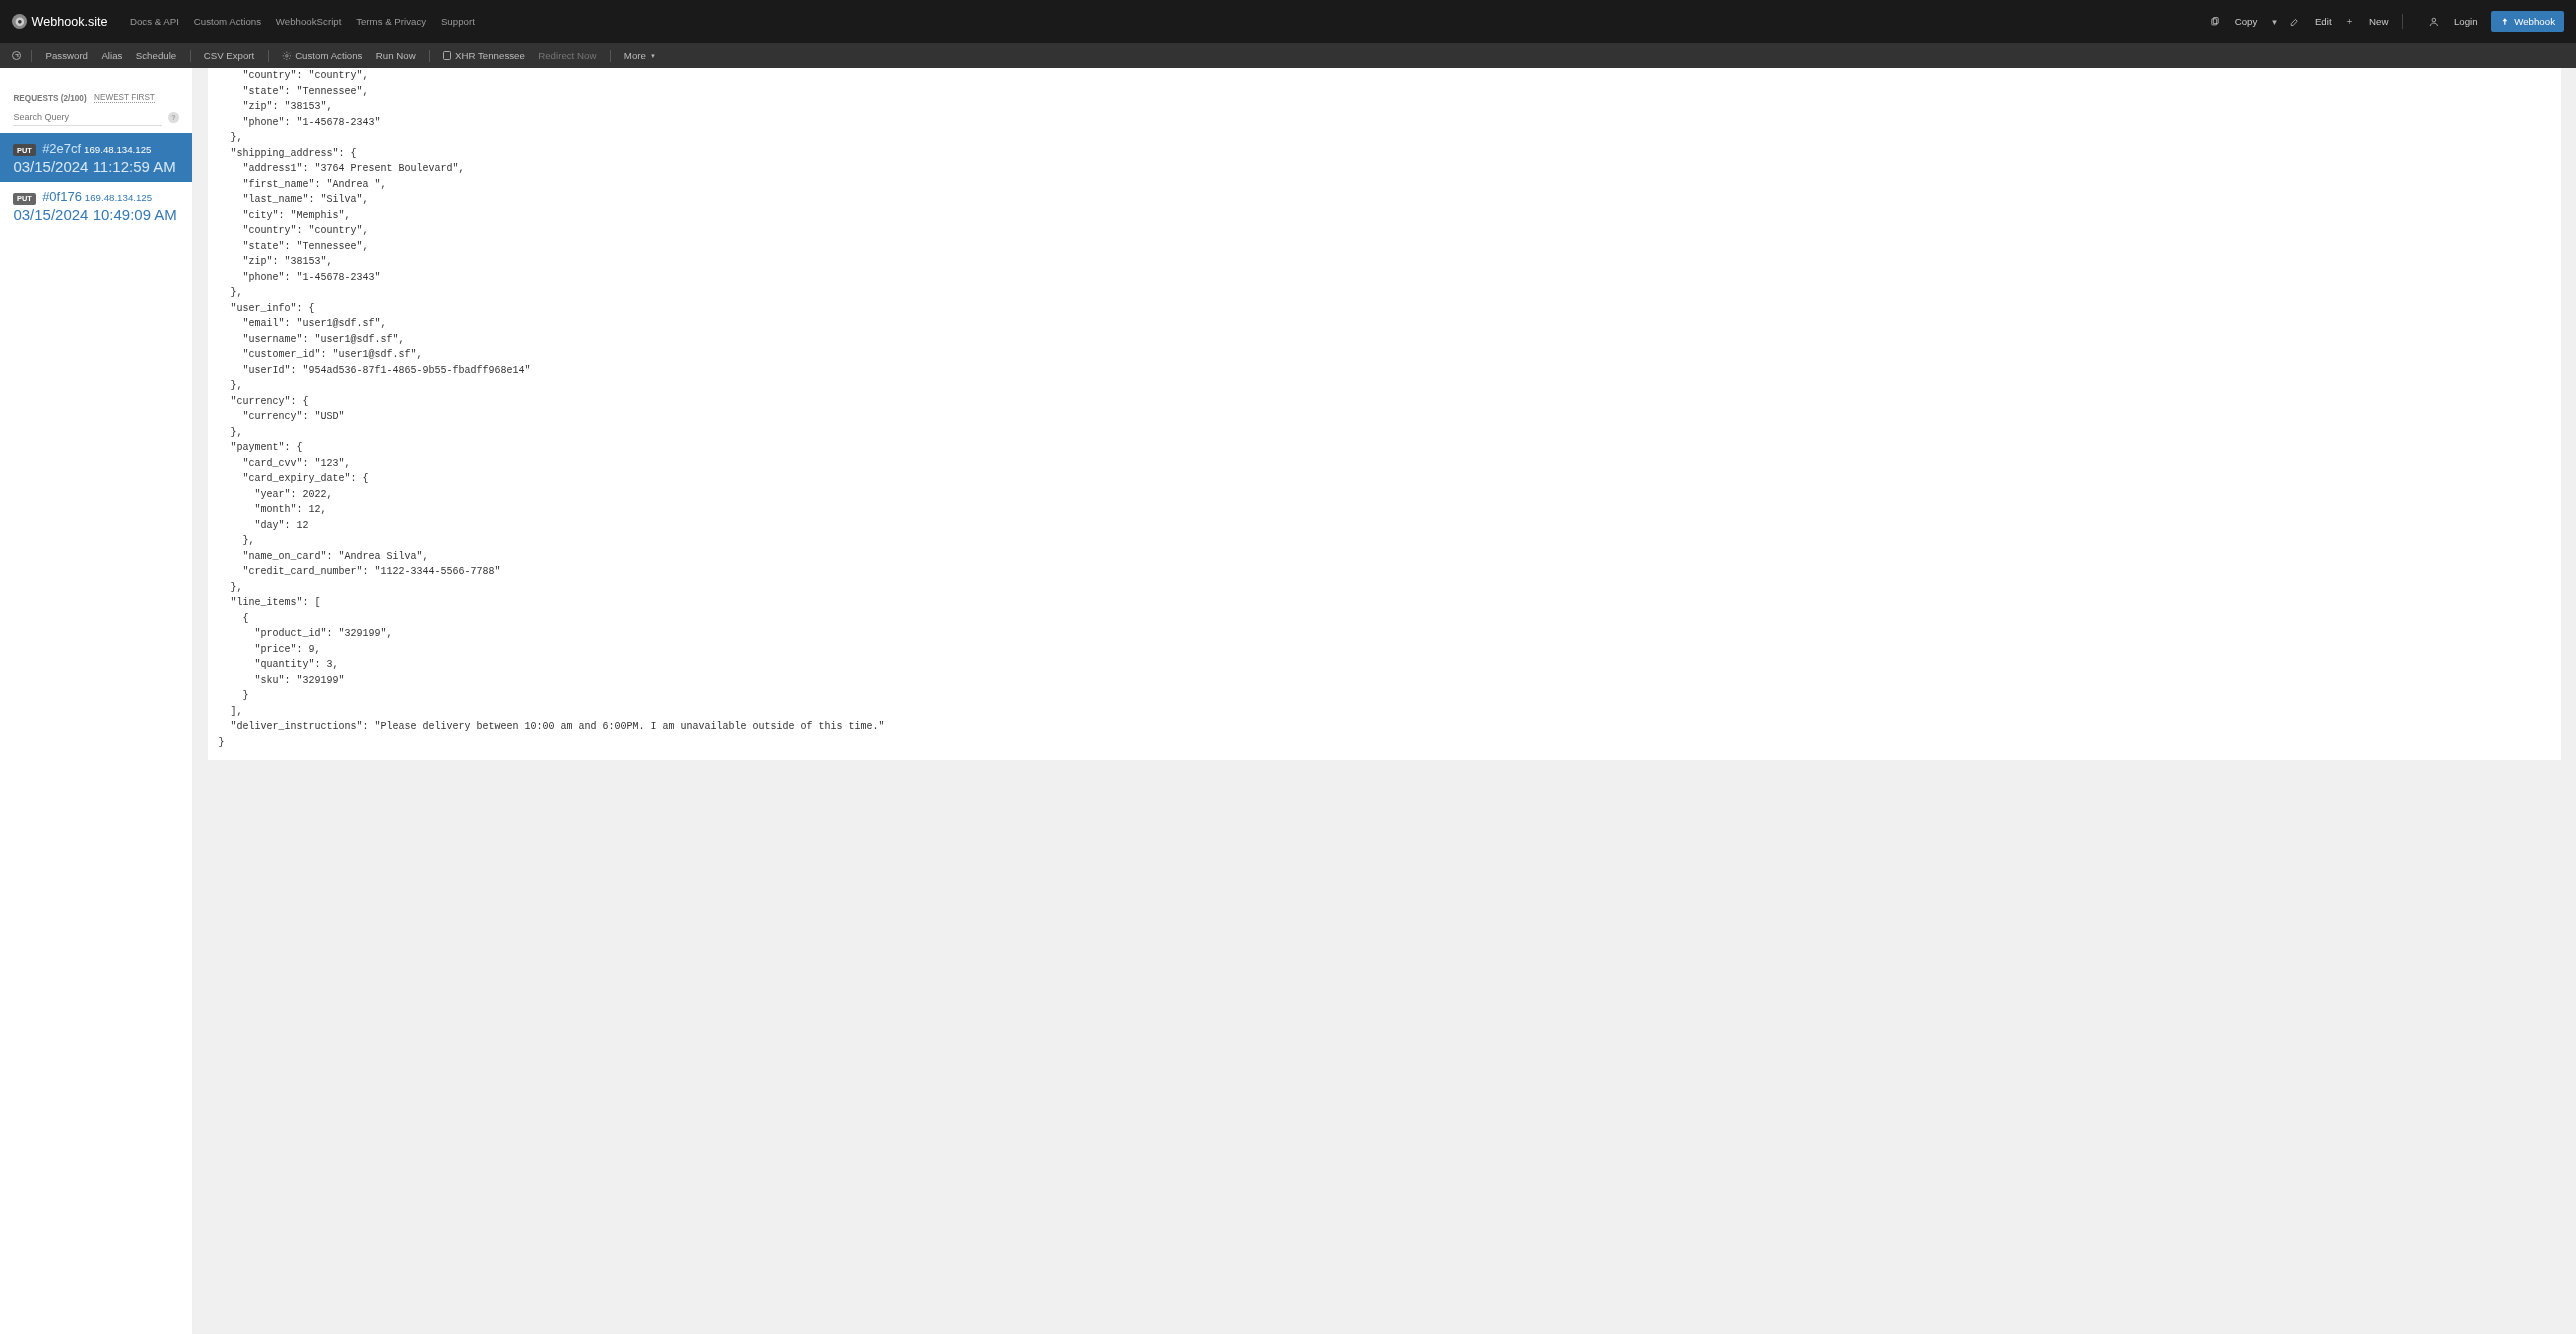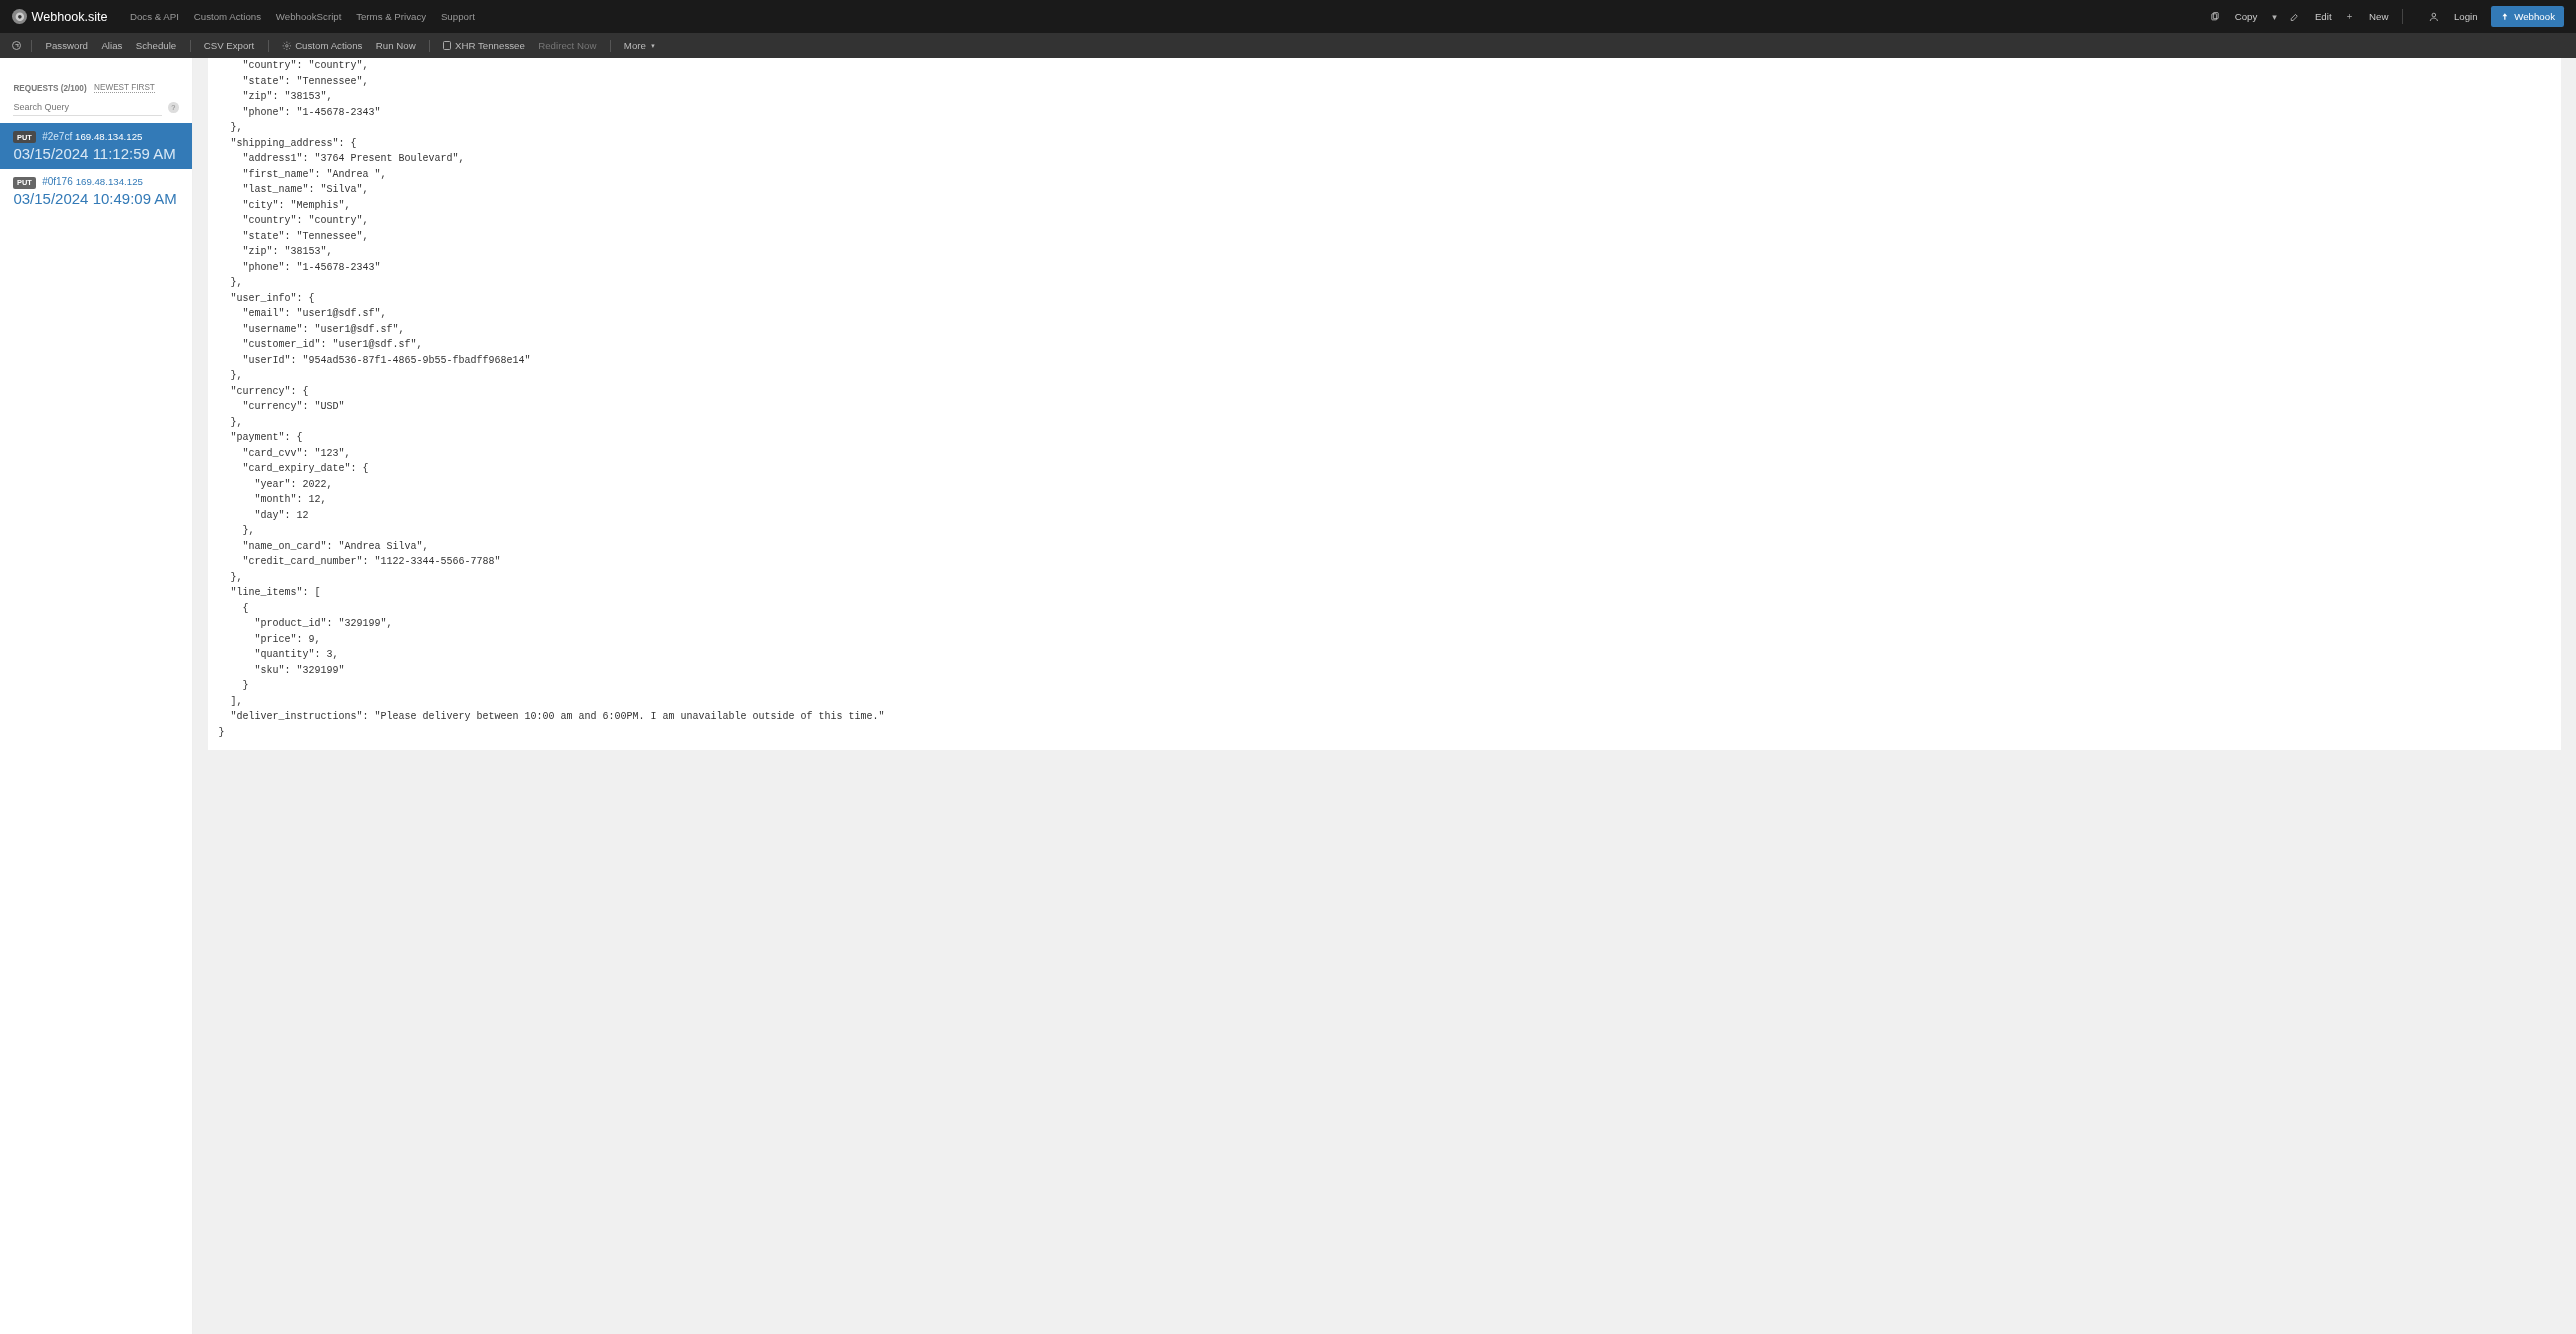"Webhook.site" .topnav { height: 33px -> 43px }
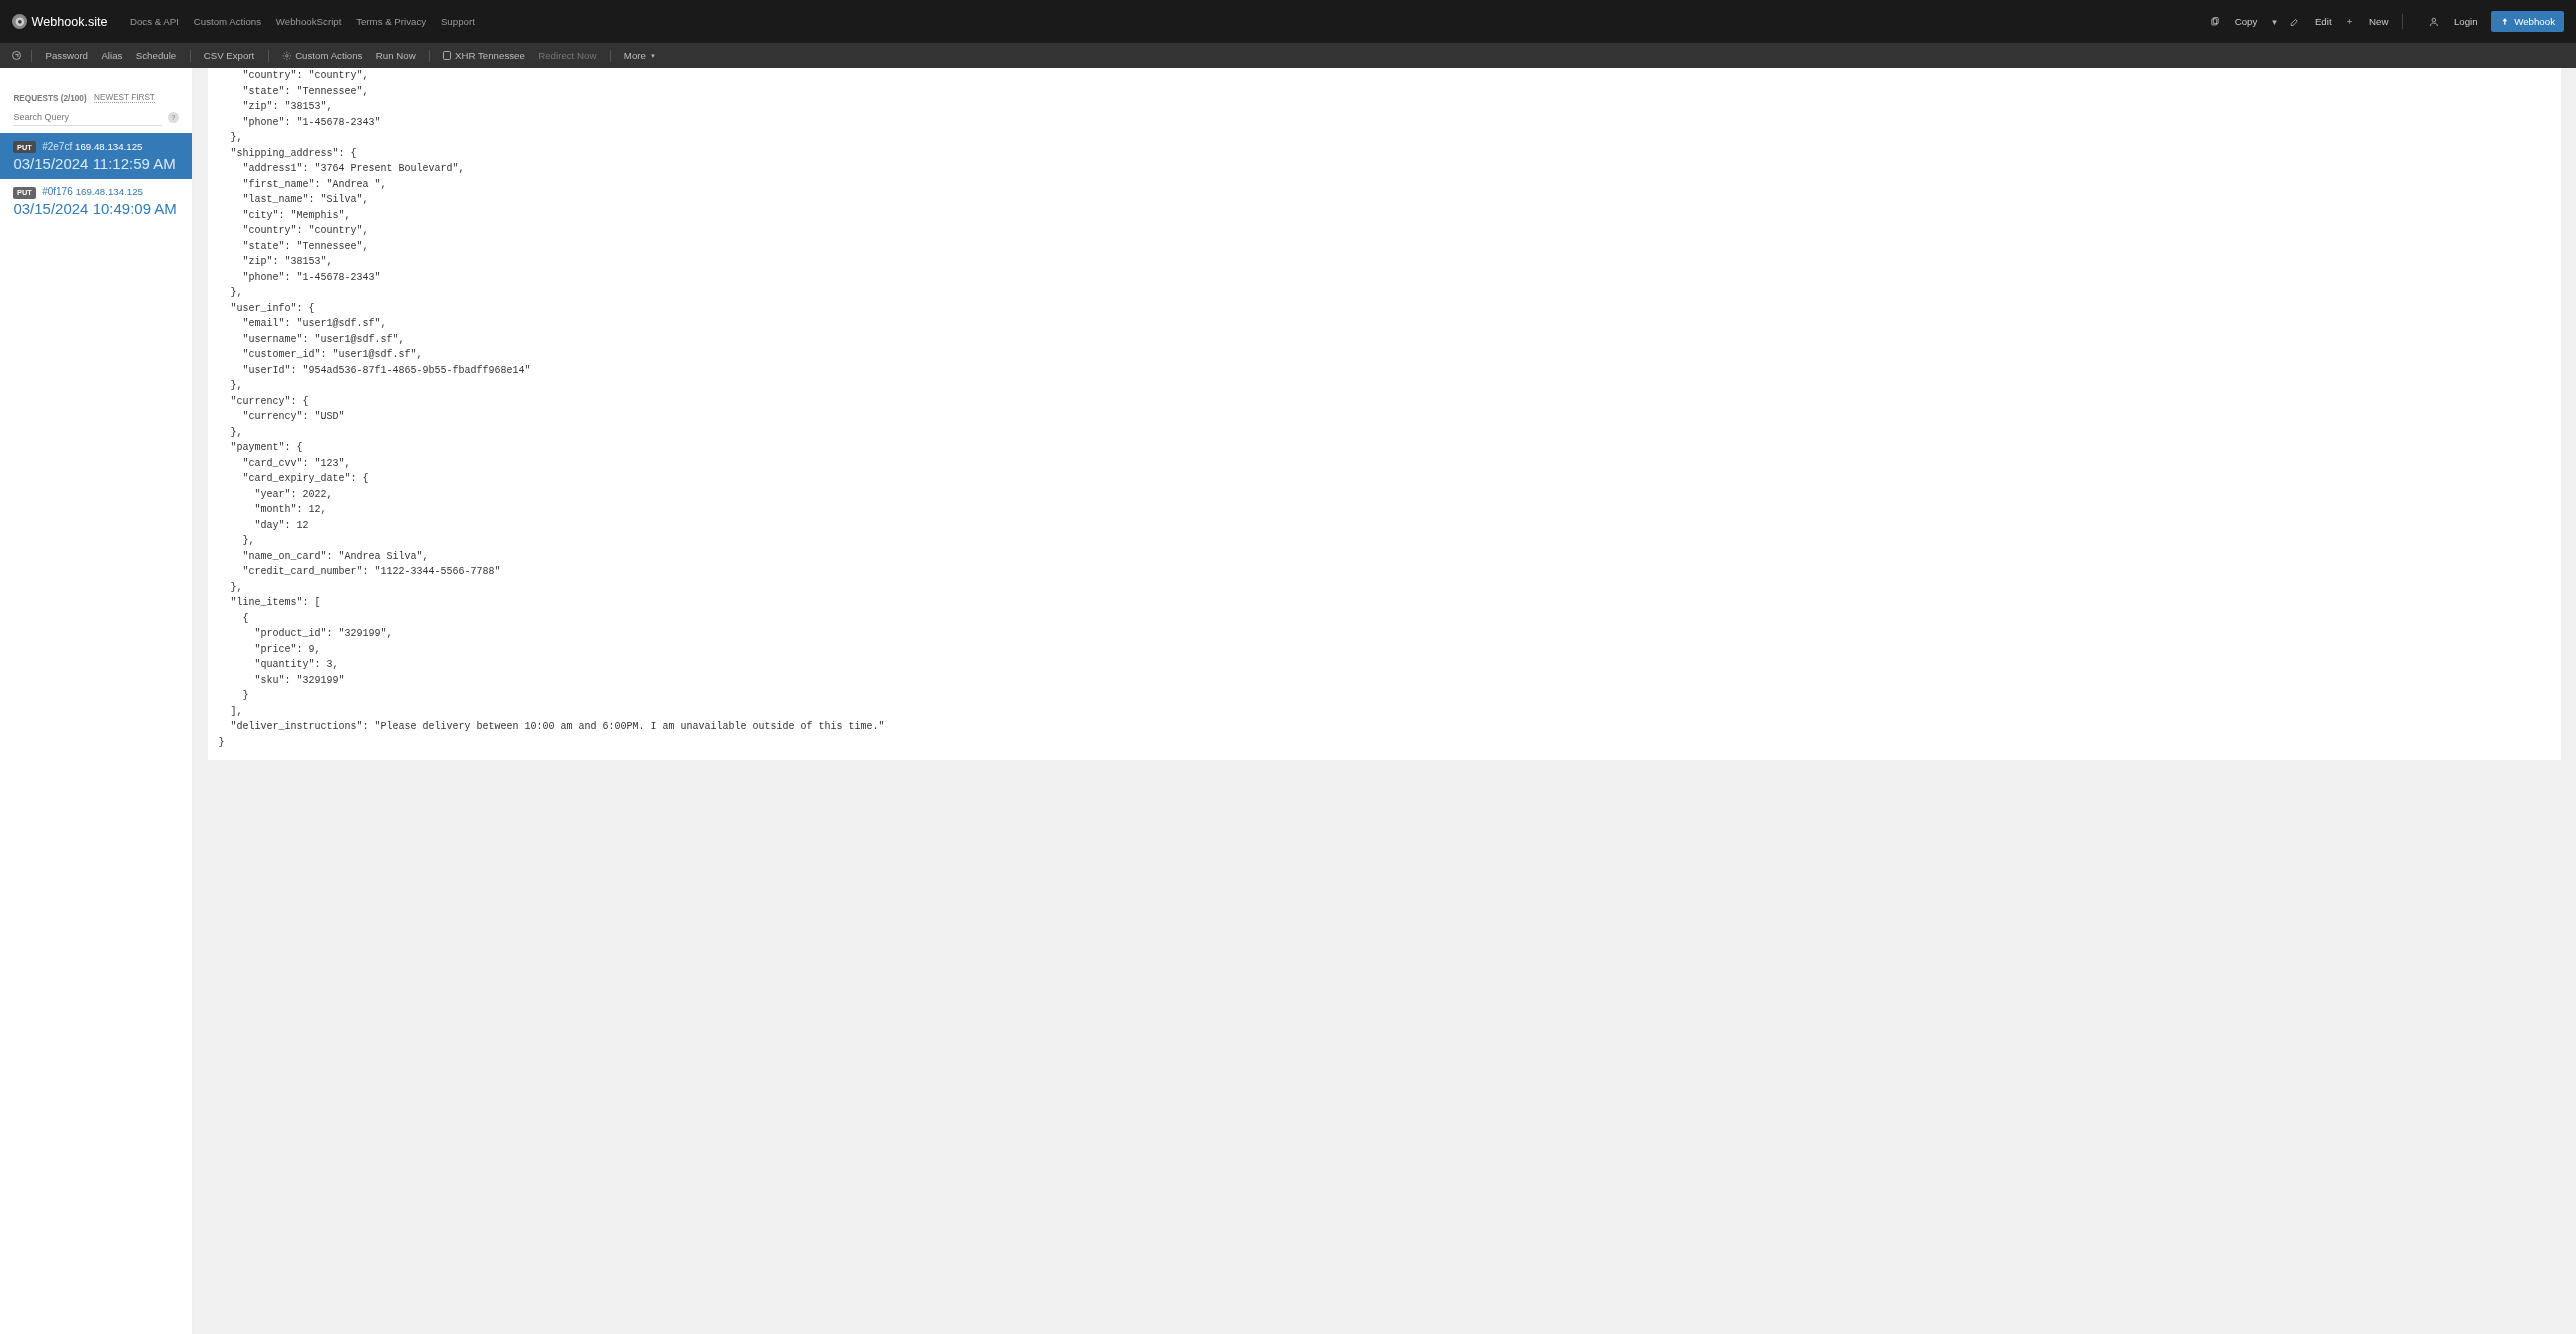"#2e7cf" .req-item .id-hash { font-size: 10px -> 13px }
